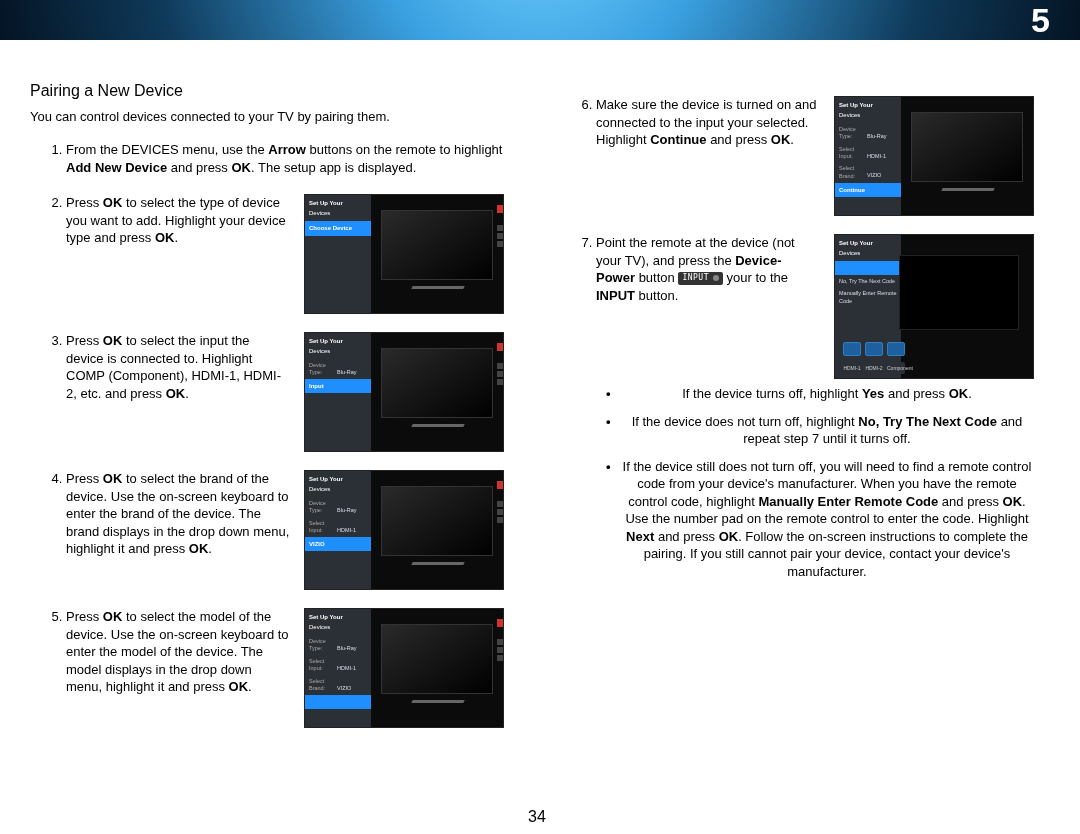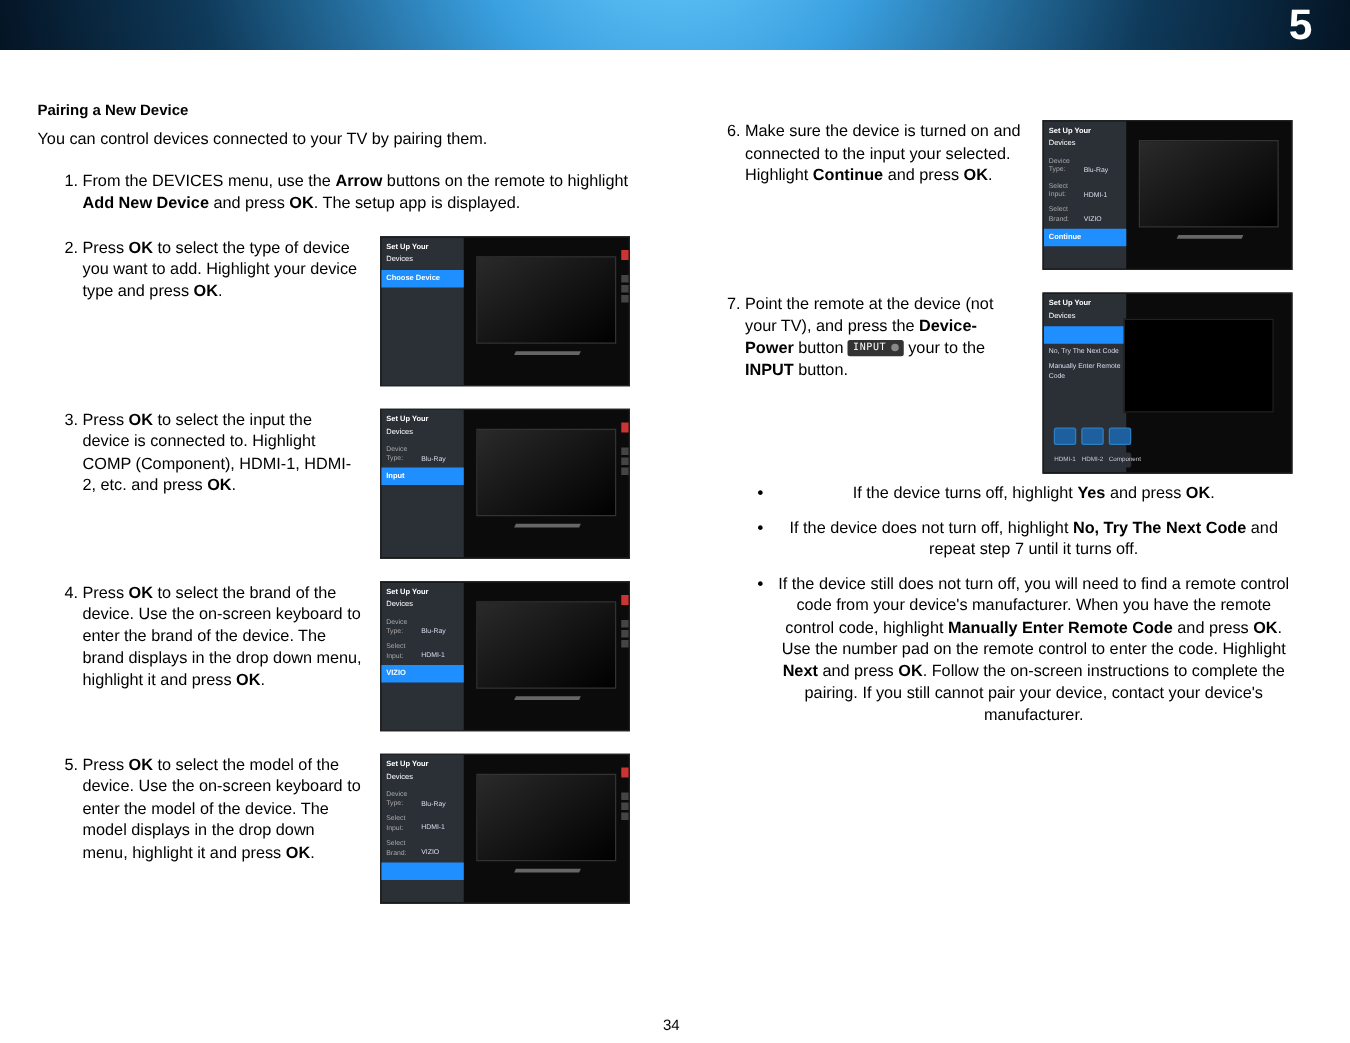"Pairing a New Device" h4 { font-size: 12px -> 16px; font-weight: bold -> normal }
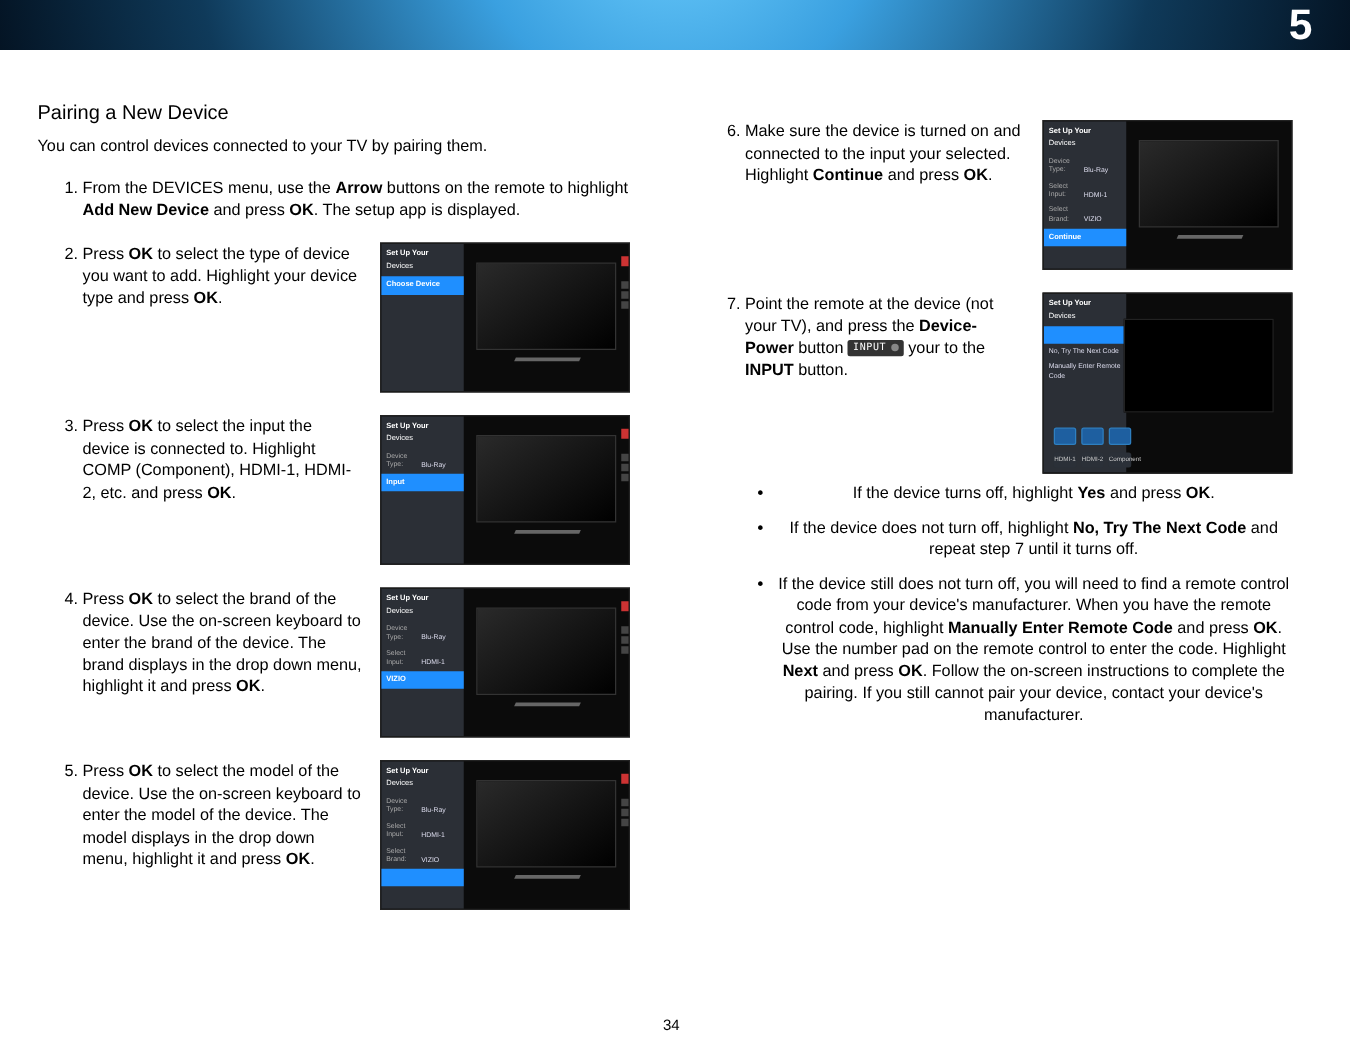"34" .pagenum { font-size: 12px -> 16px }
